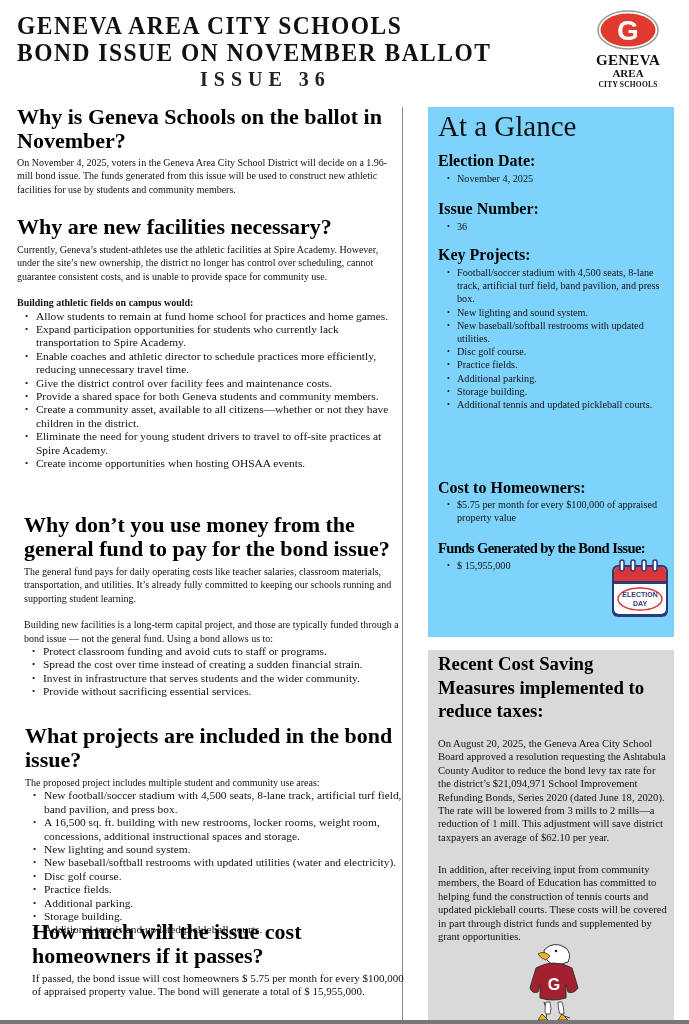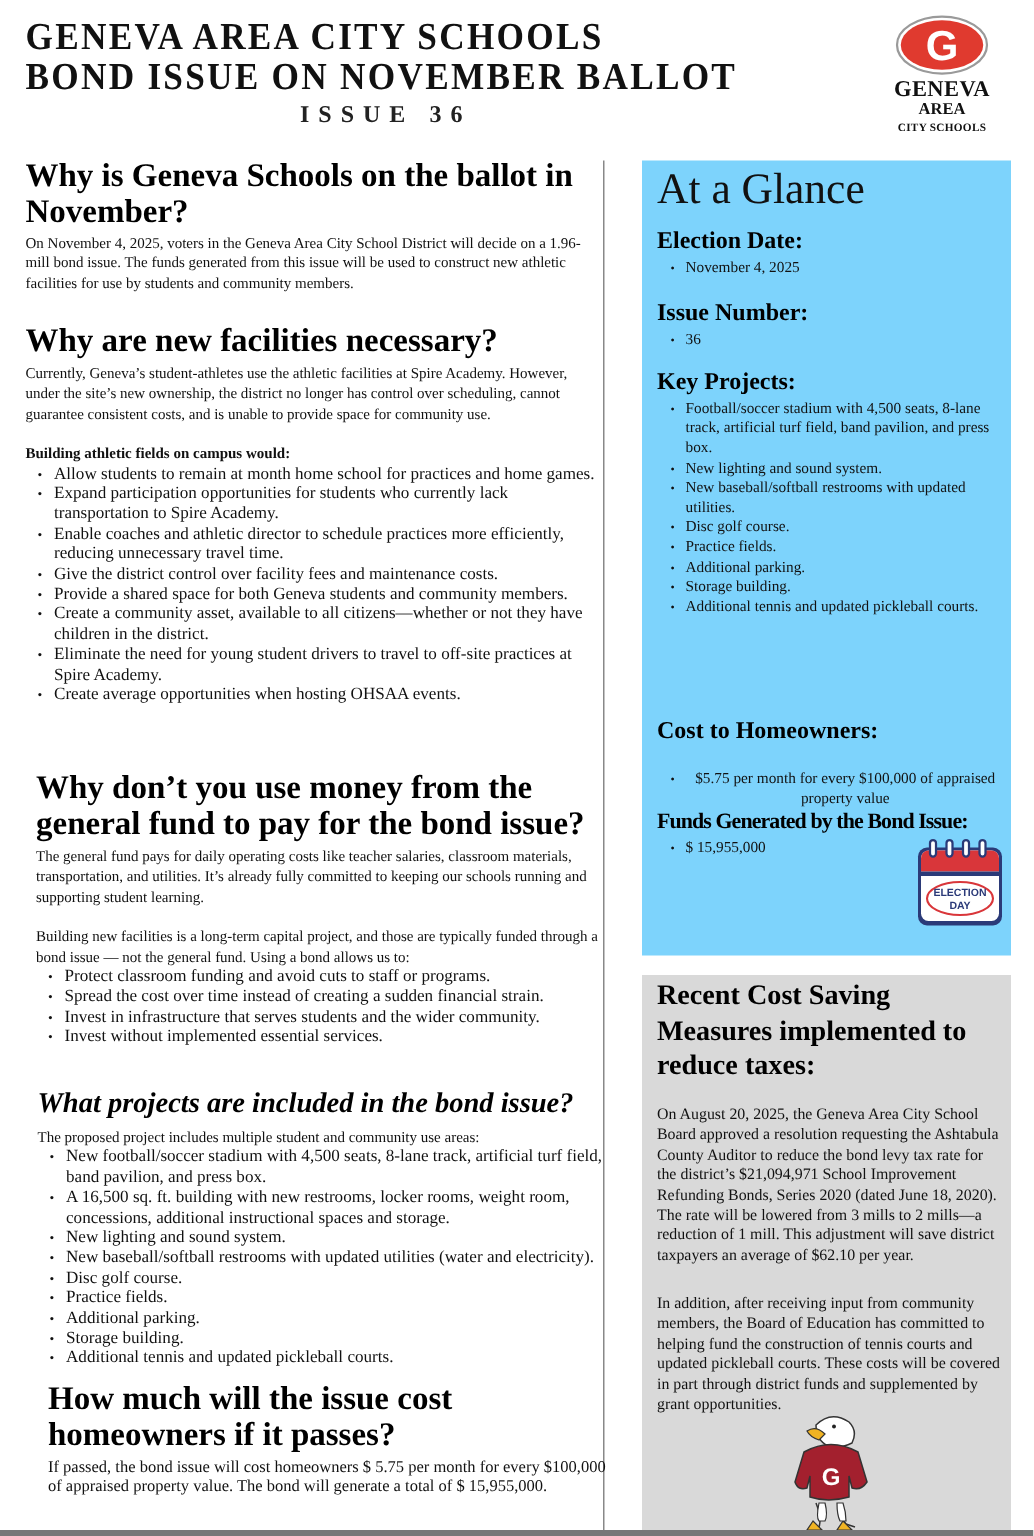"ISSUE 36" .issue-line { font-size: 16px -> 20px }
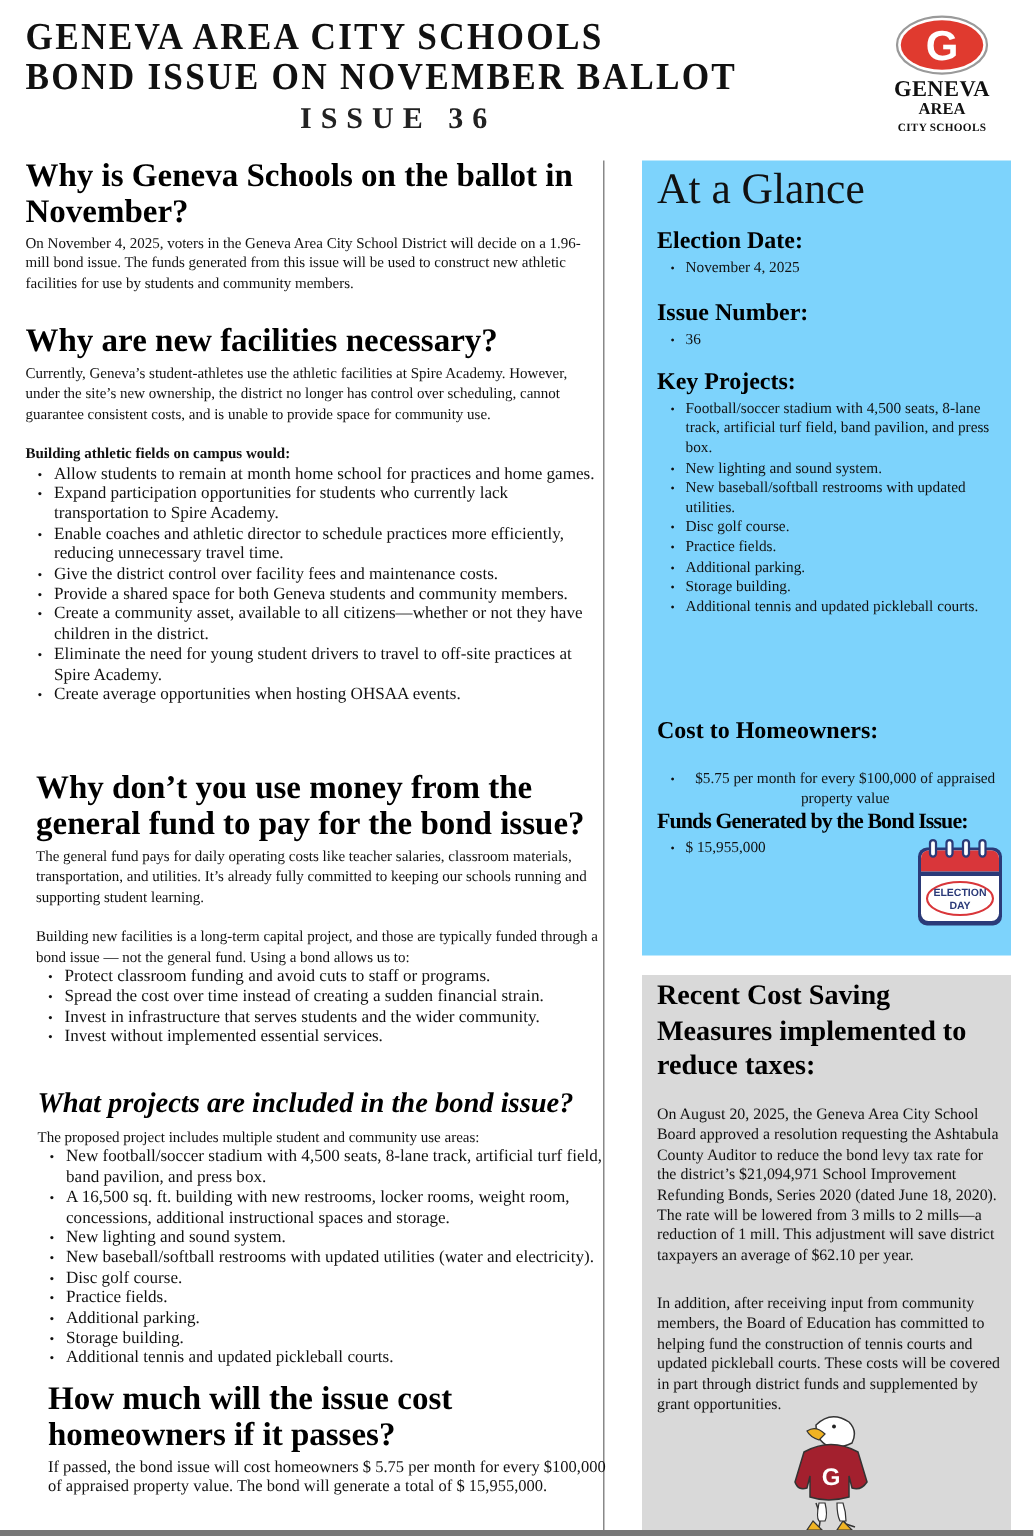"Allow students to remain at" li { text: month -> fund }
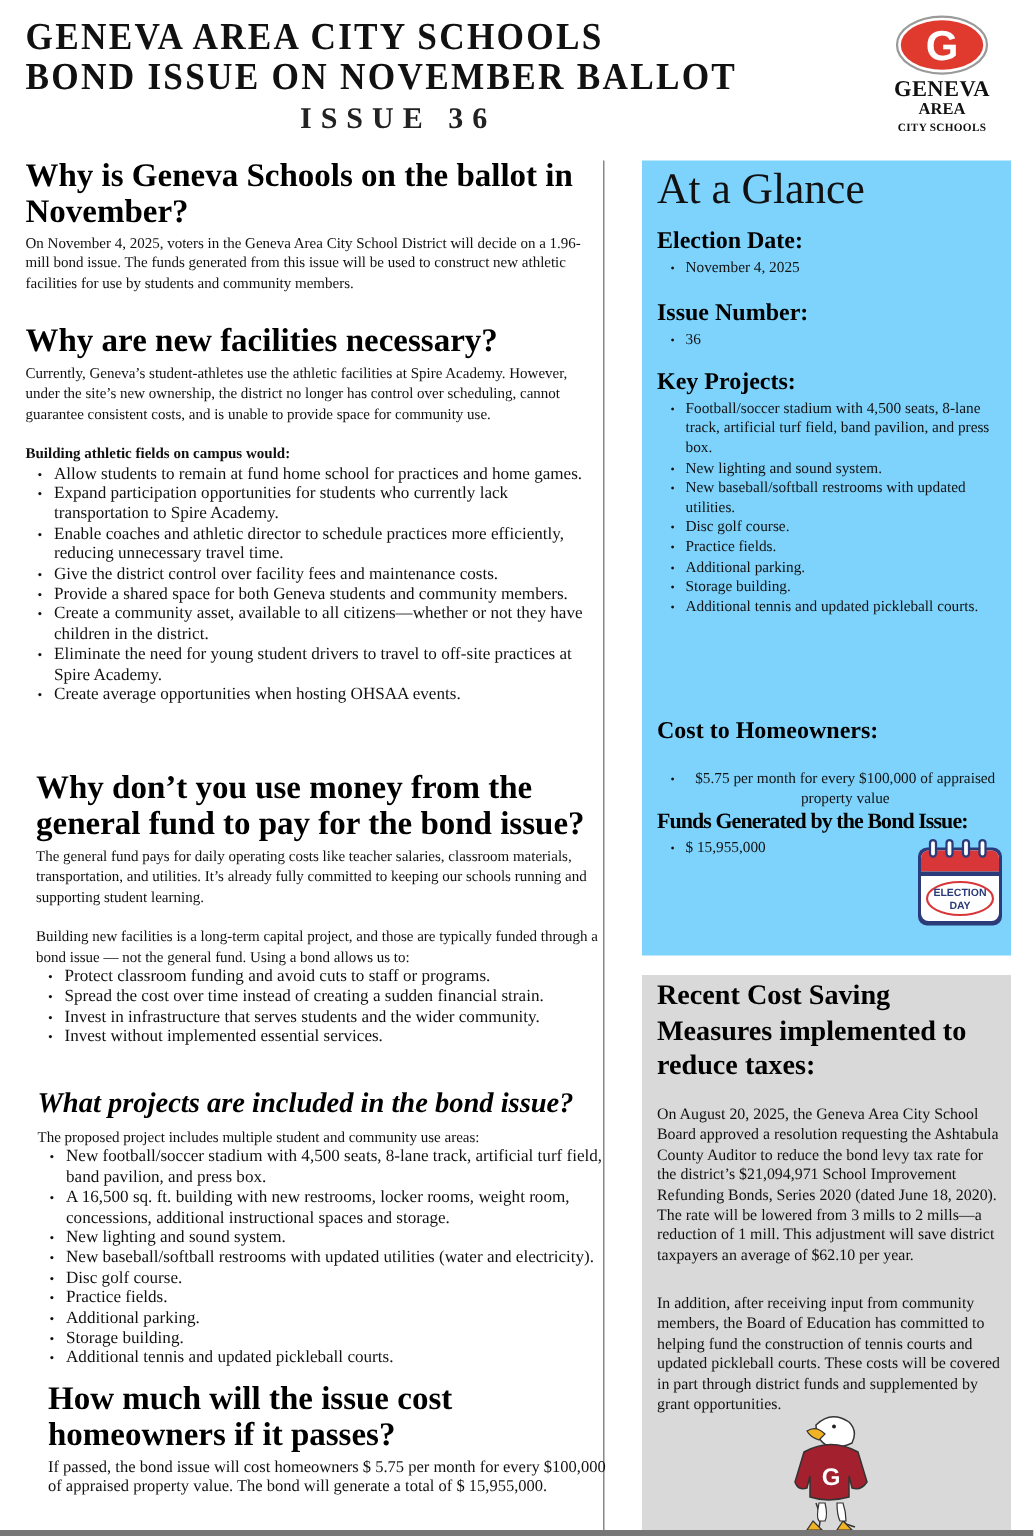"Create average opportunities when" li { text: average -> income }
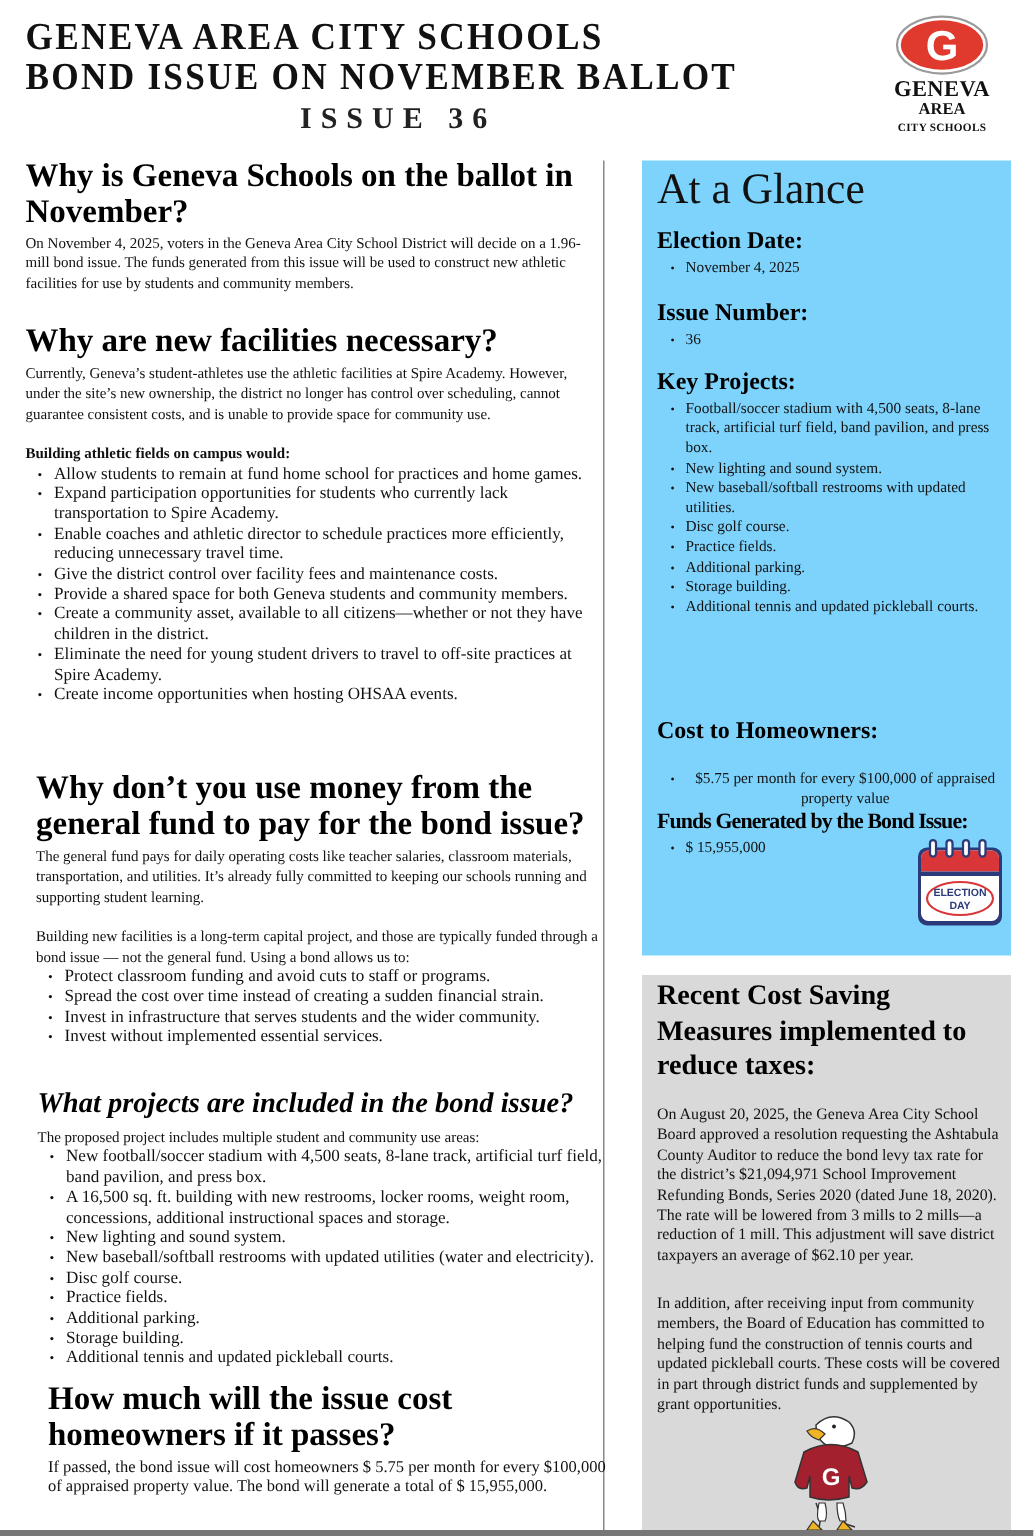"$5.75 per month for every" .g4 ul { margin-top: 16px -> 1px; text-align: center -> none }
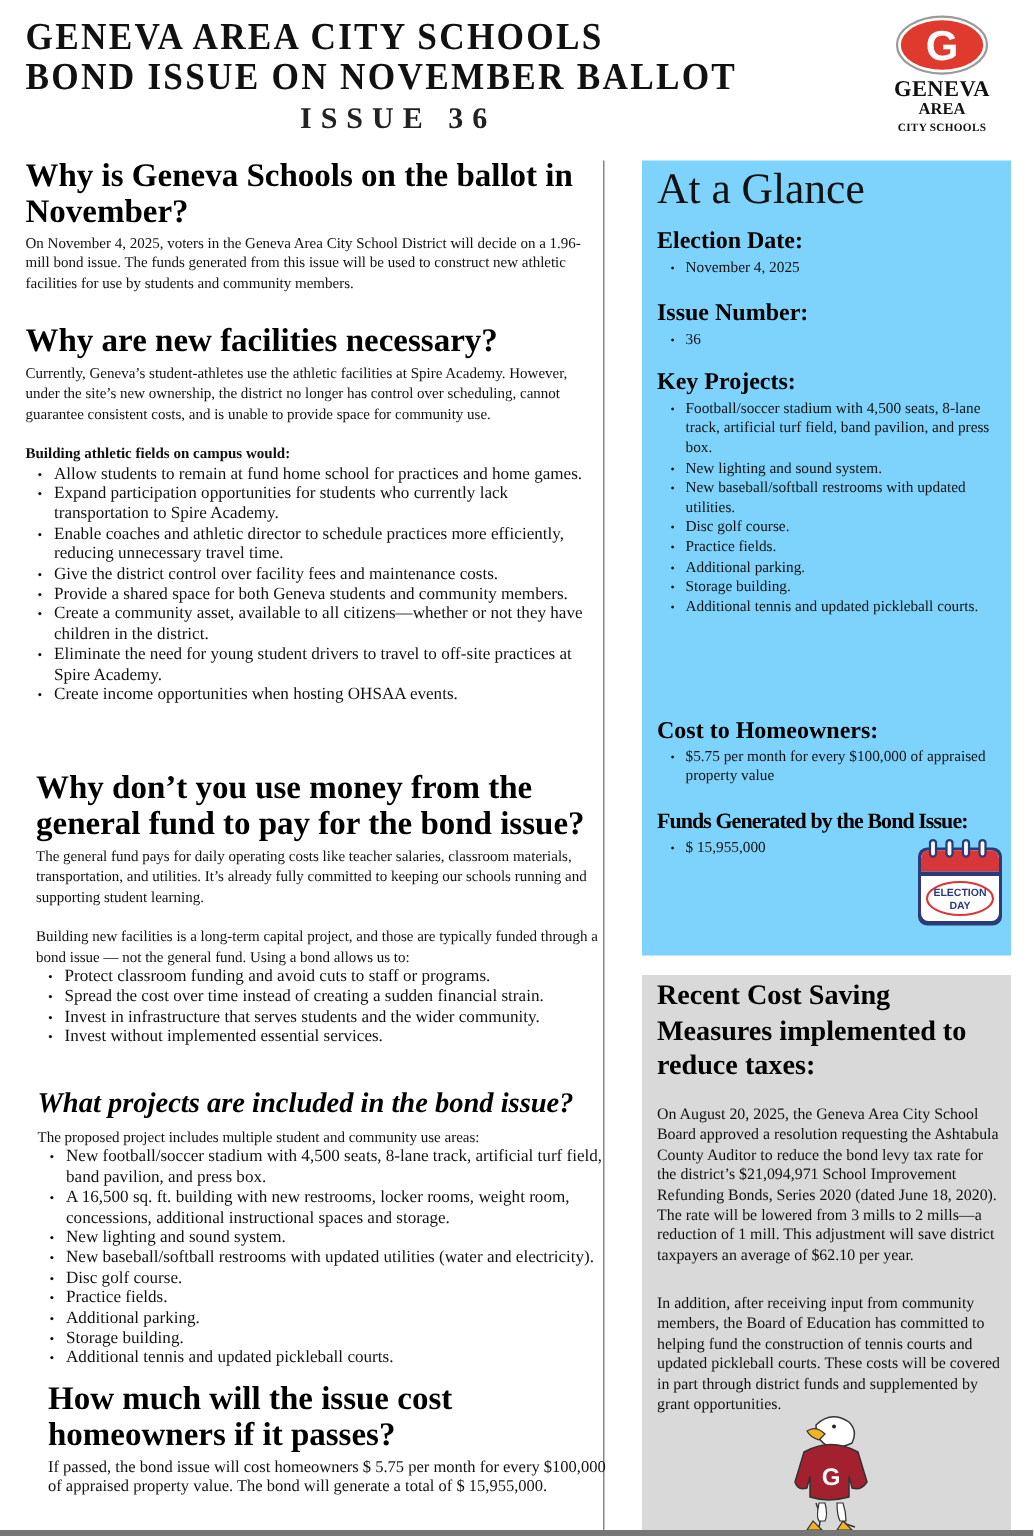"Invest without implemented essential" li { text: Invest without implemented -> Provide without sacrificing }
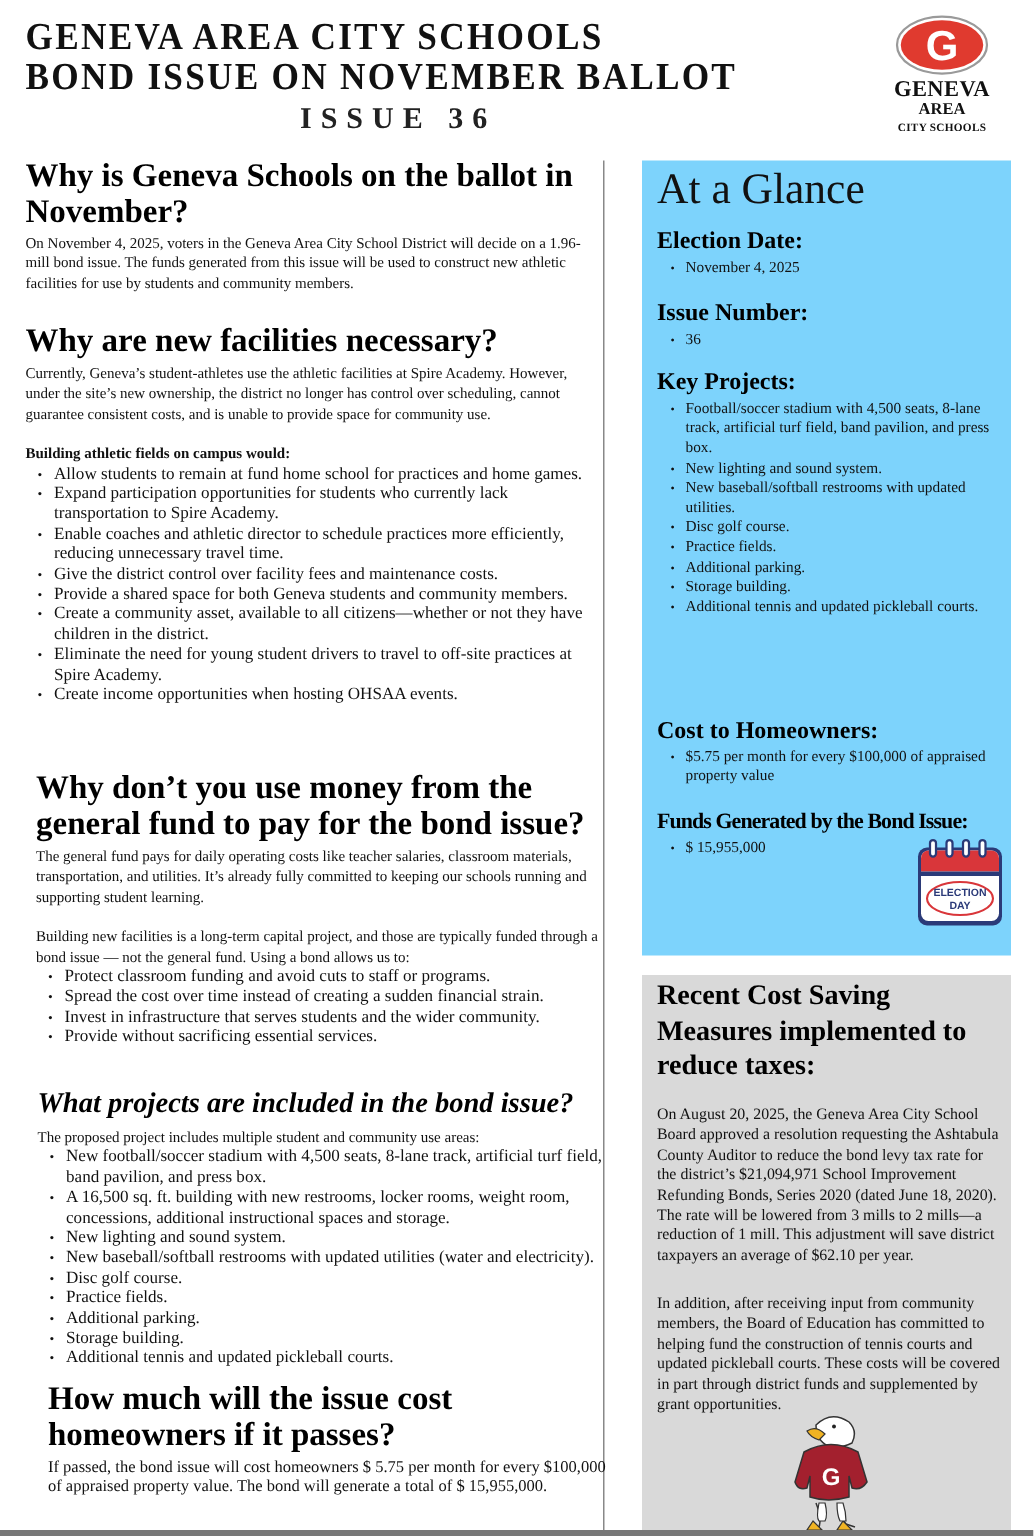"What projects are included in" .s4 h2 { font-size: 19px -> 22px; font-style: italic -> none }
